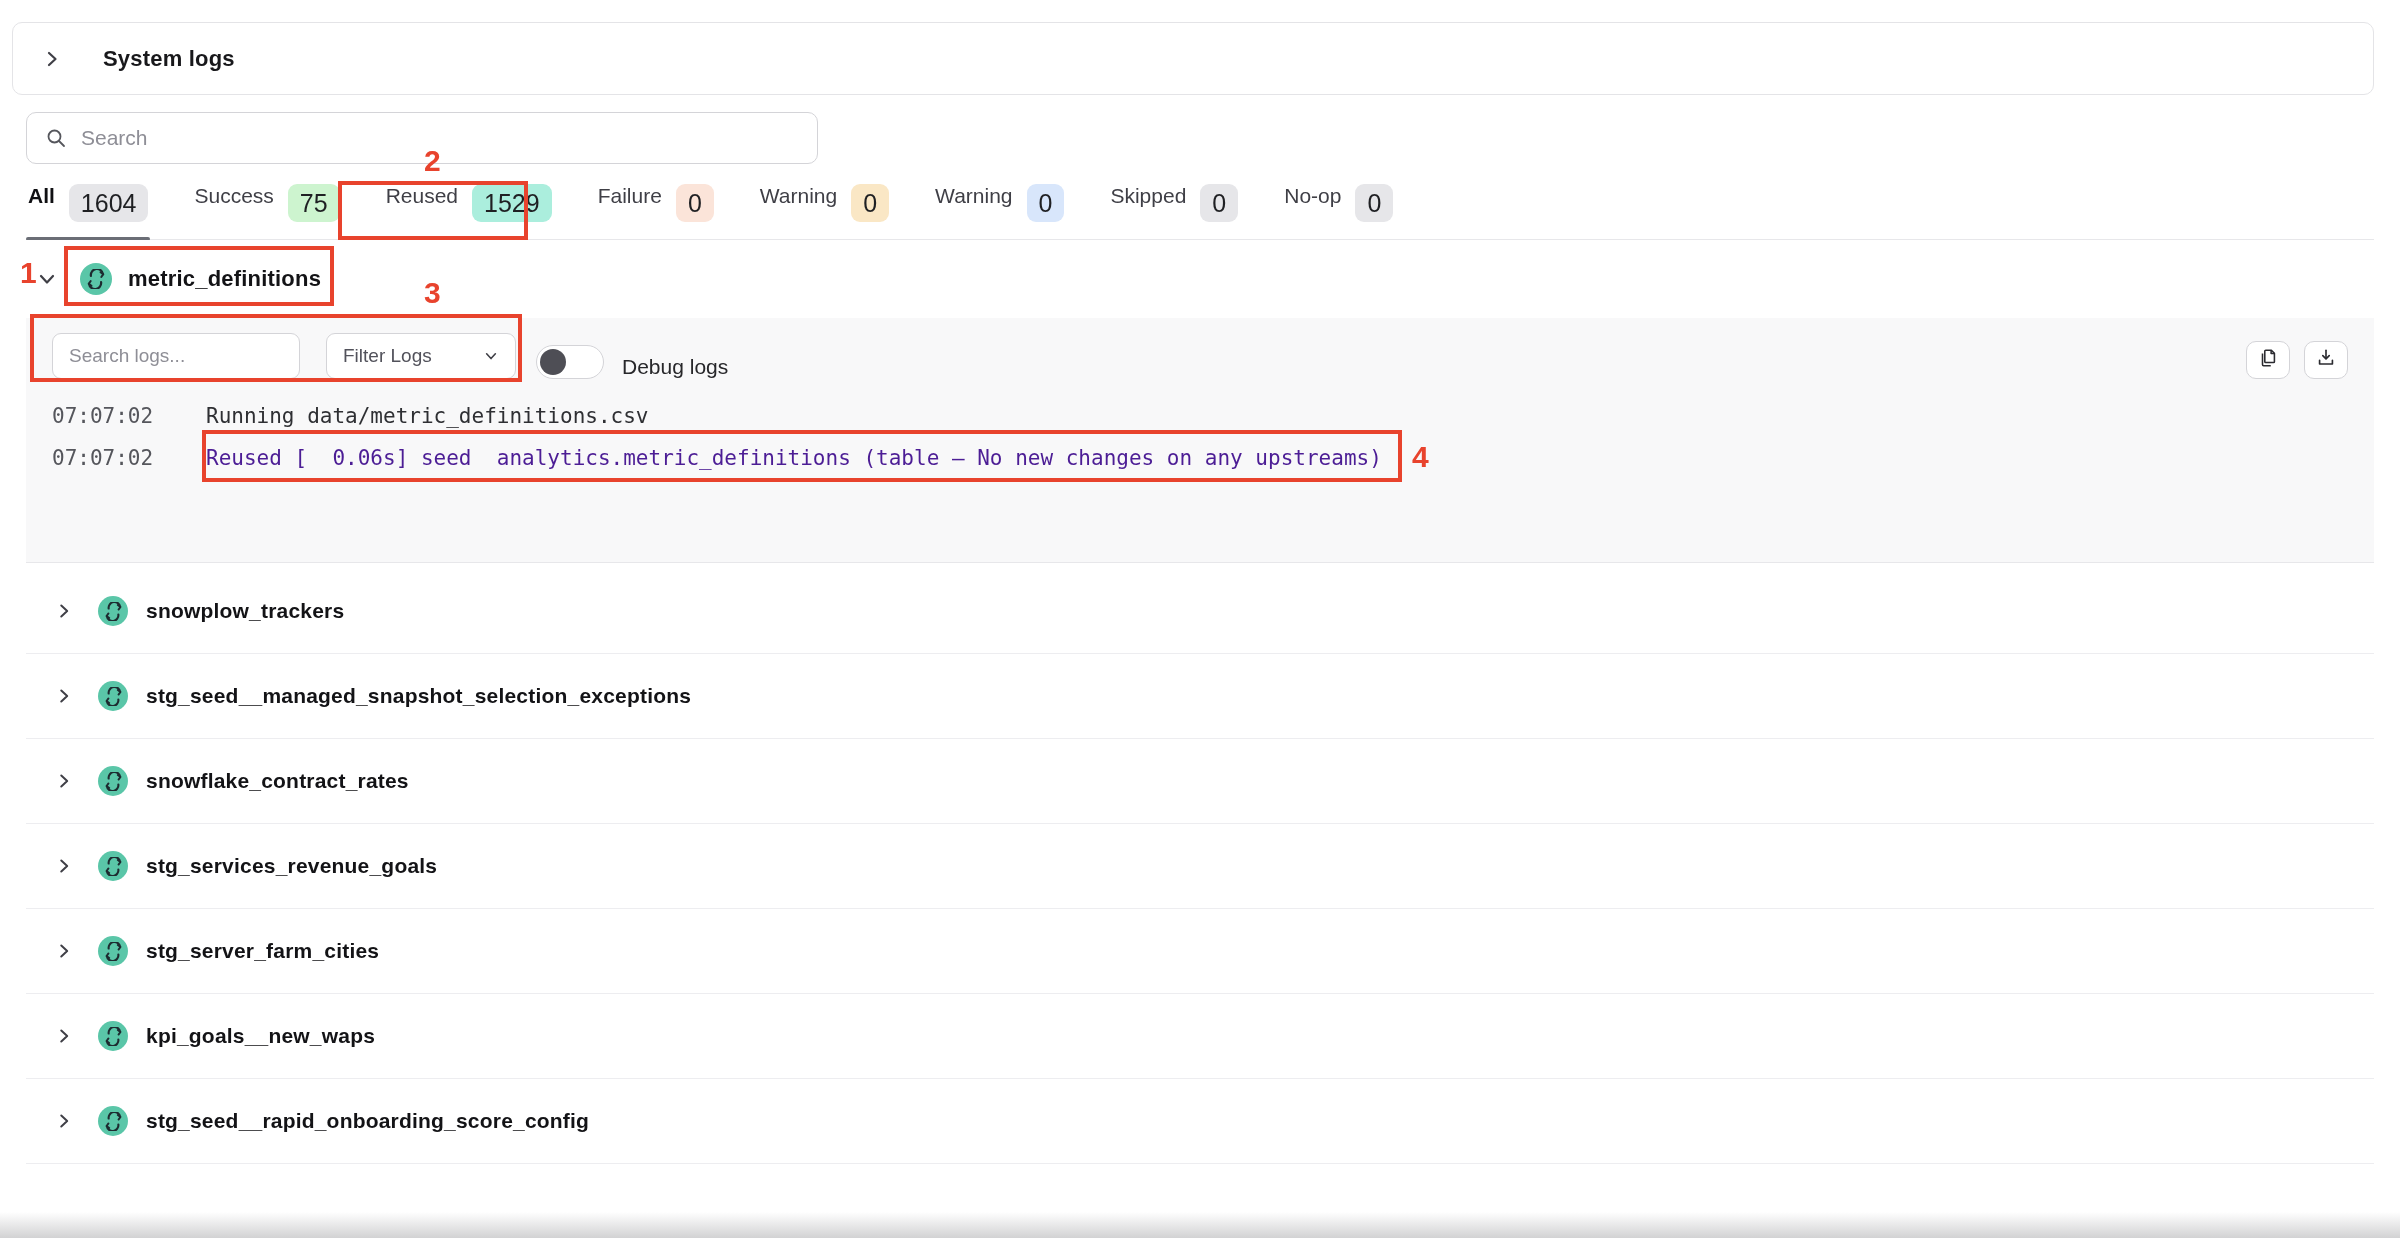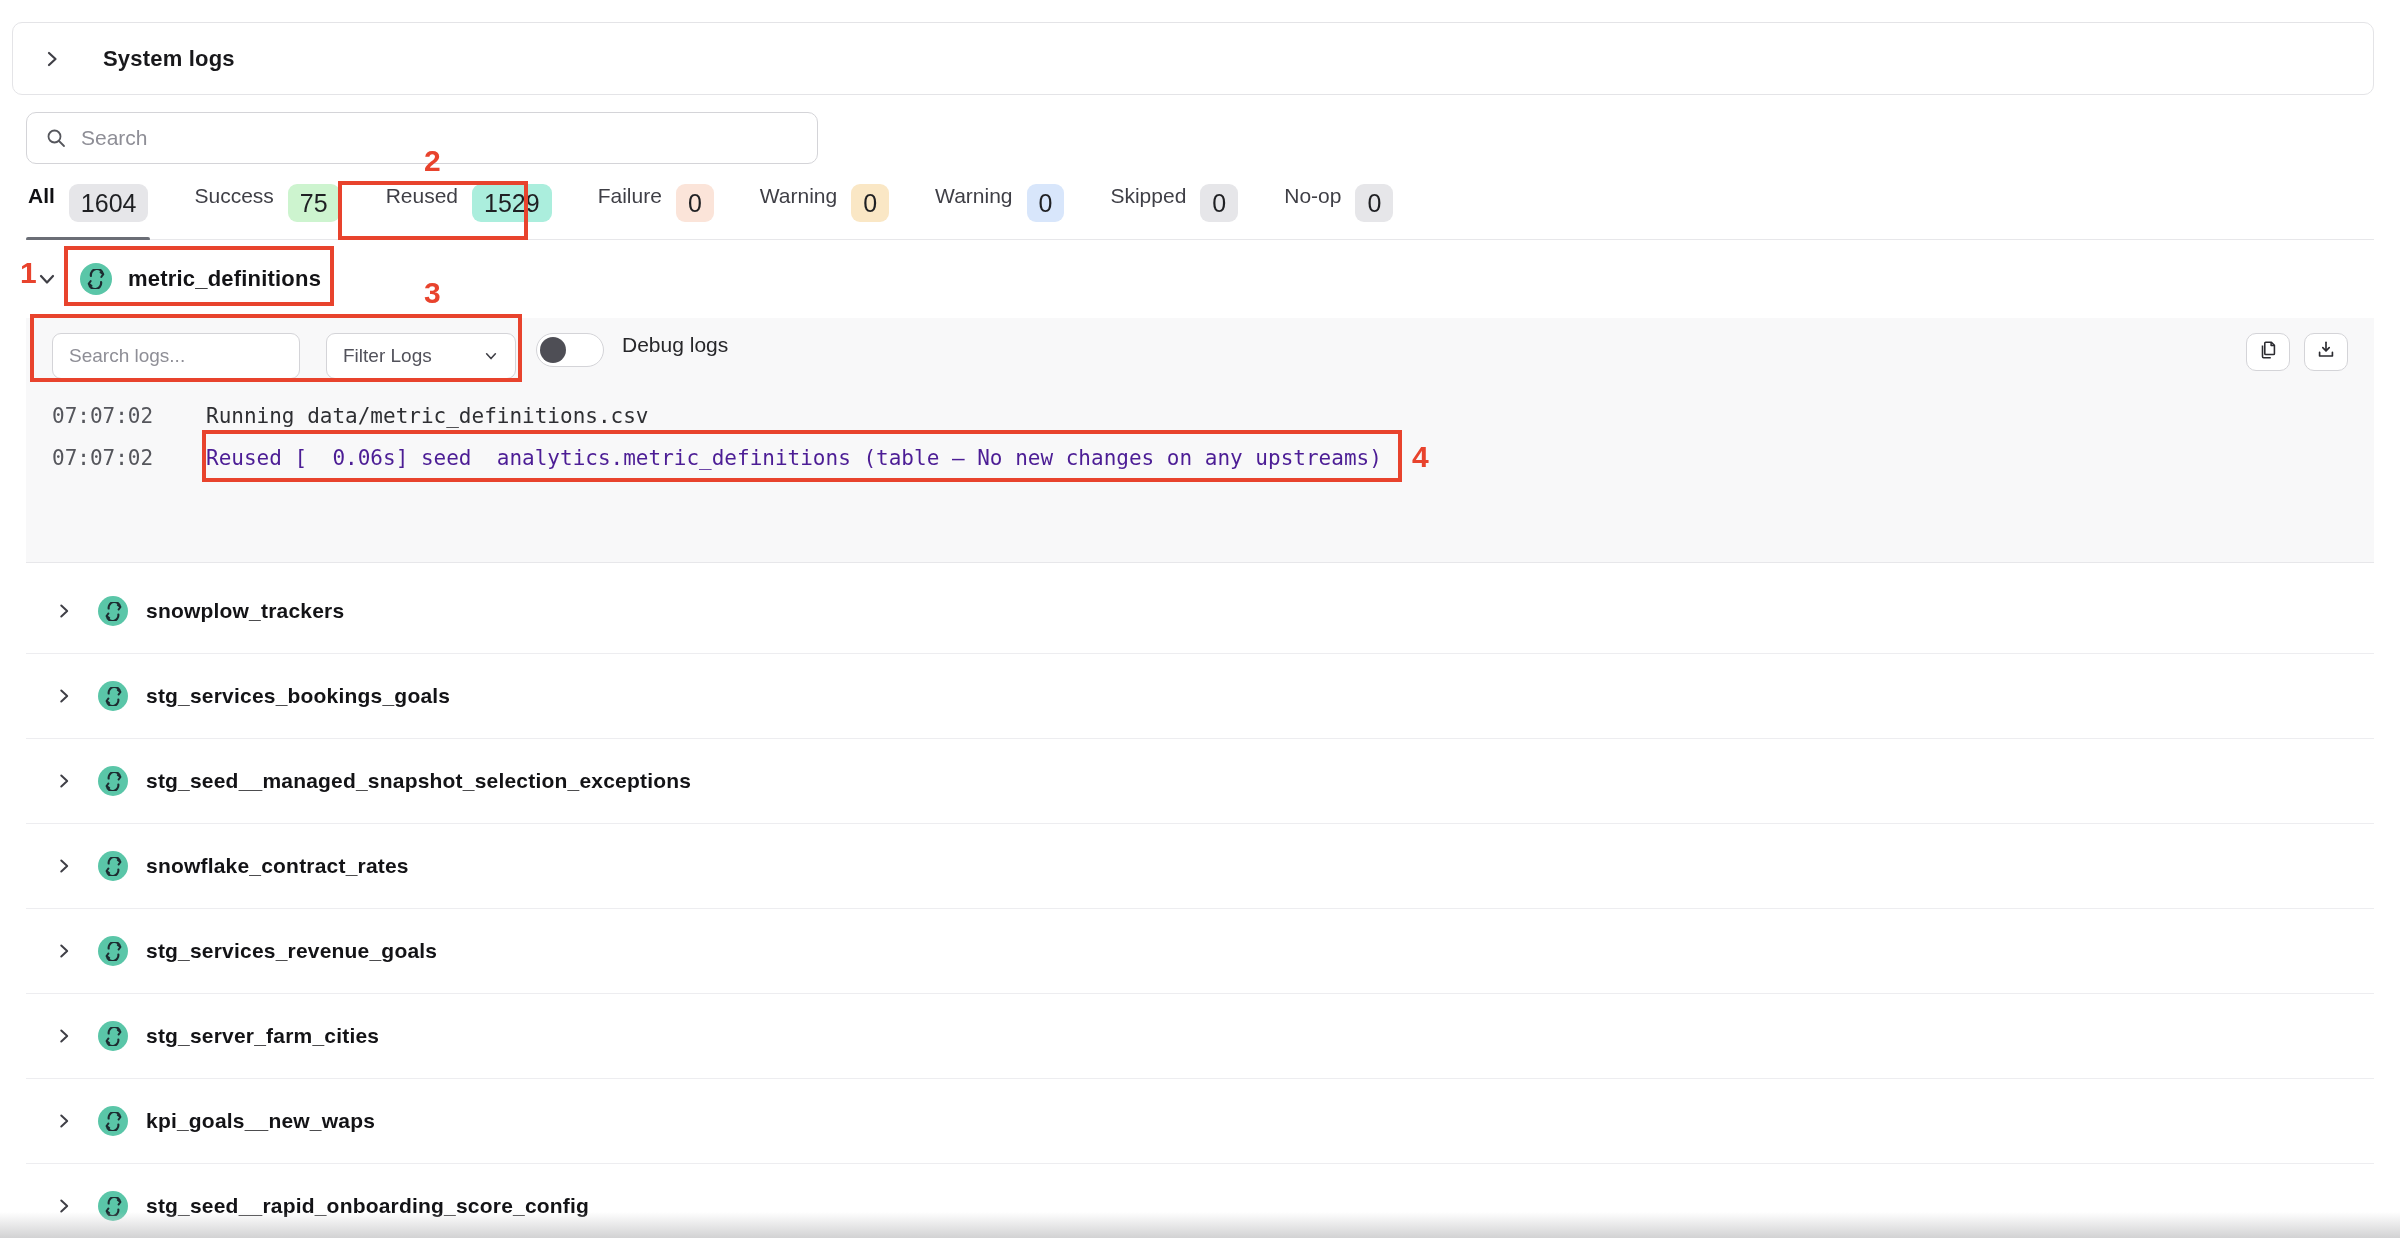"Search logs..." .log-toolbar { align-items: flex-start -> flex-end }
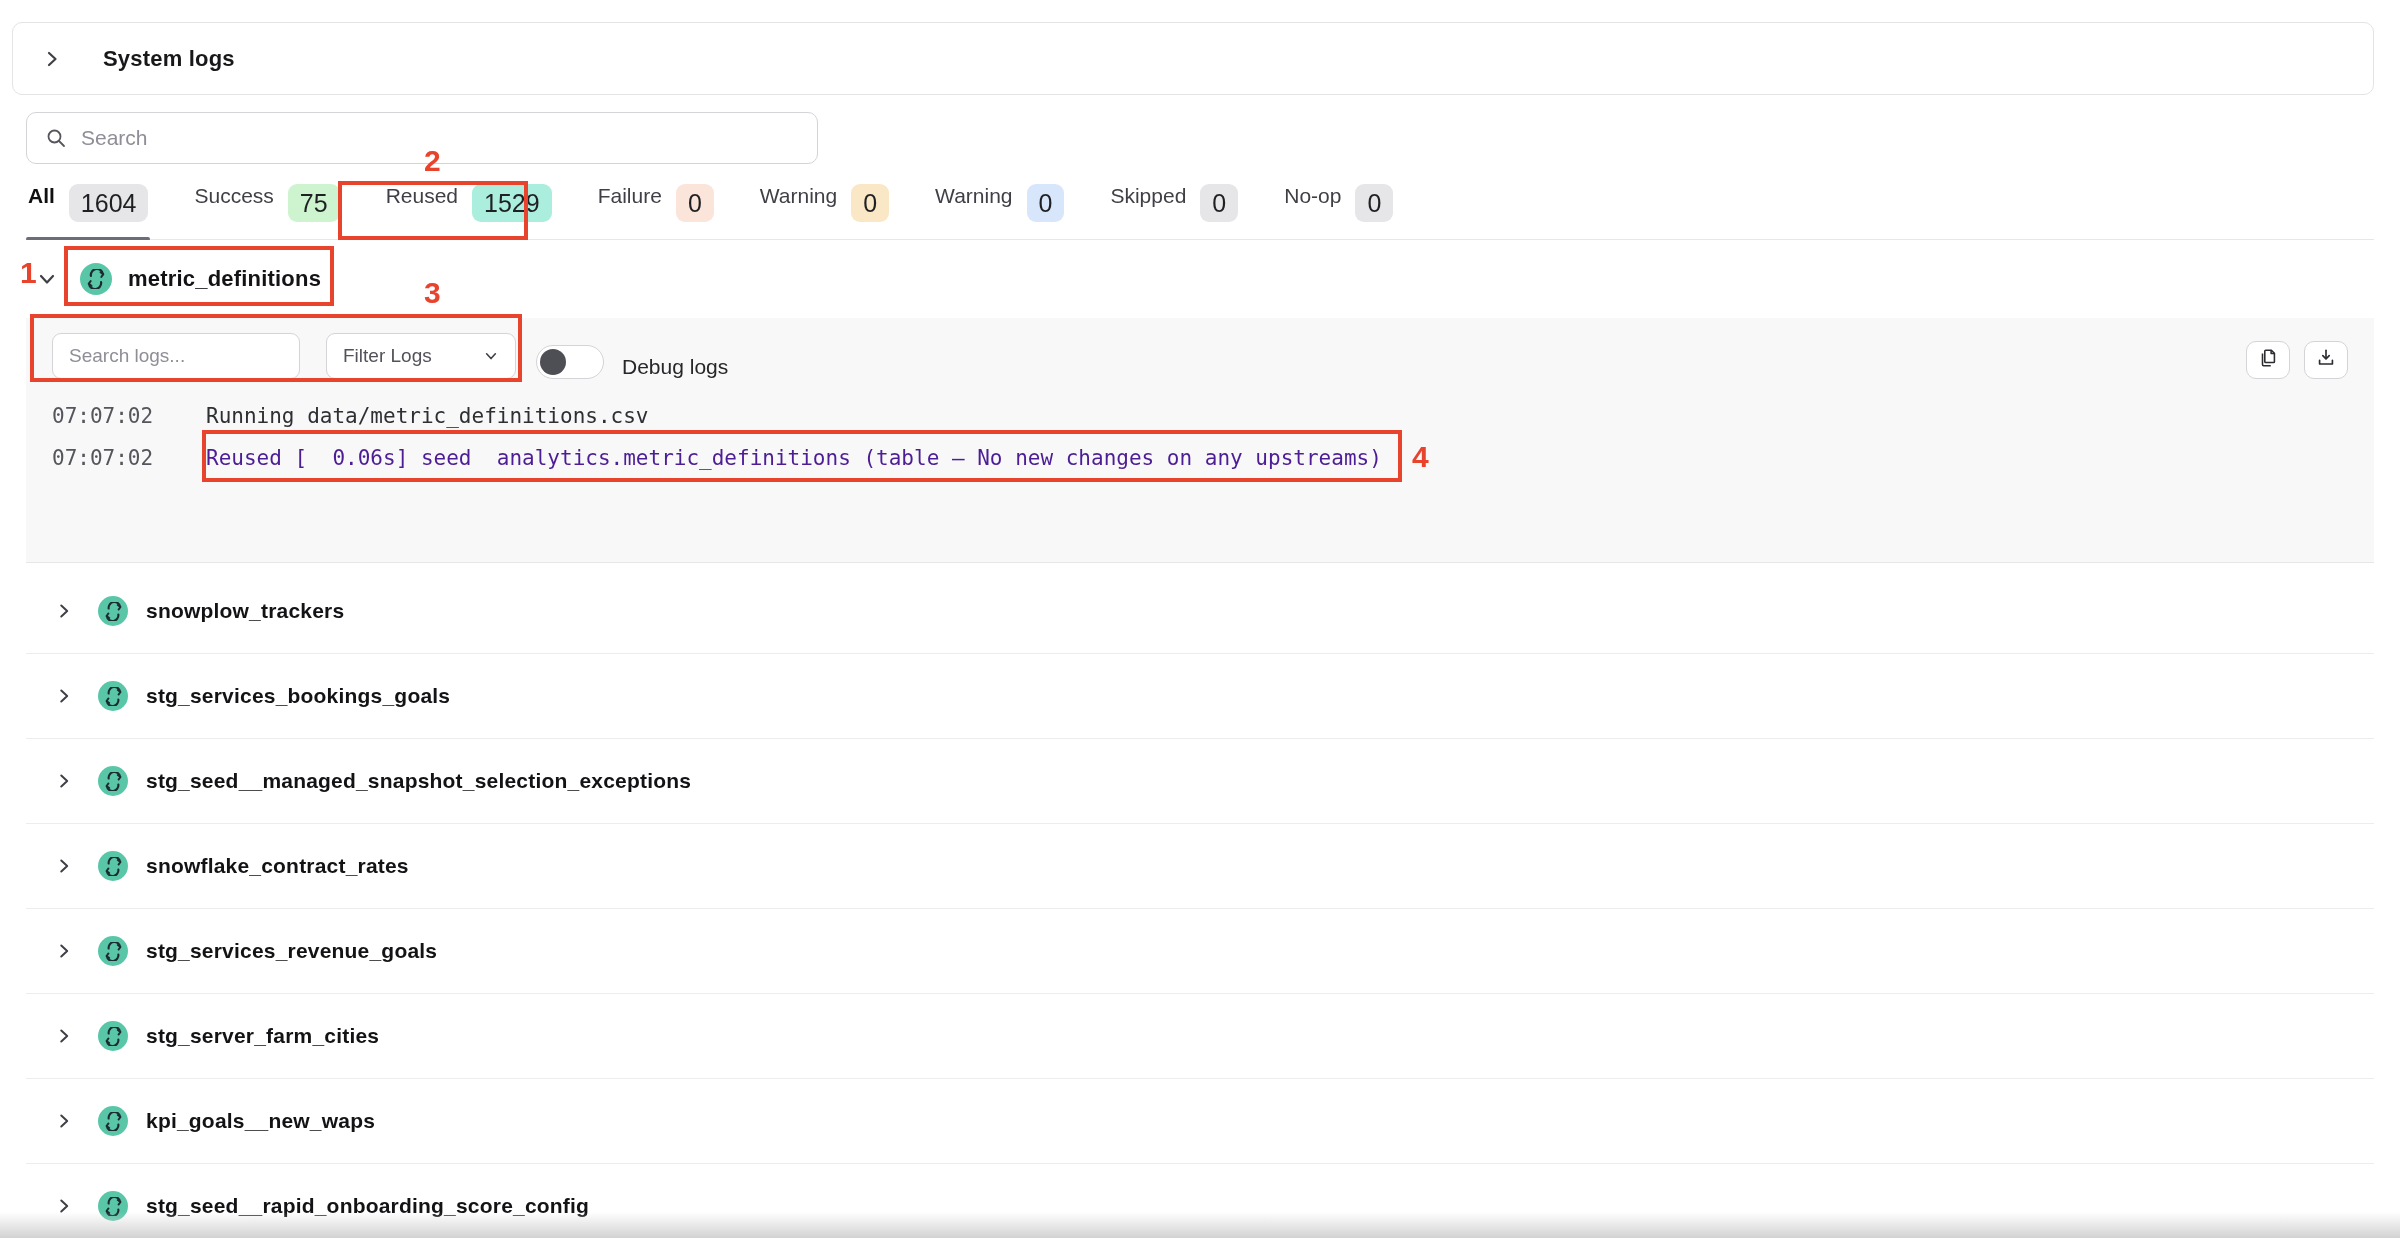"stg_services_bookings_goals" div.row { html: <div> <span> <svg> <use></use> </svg> </span> <span> <svg> <use></use> </svg> </span> <span>stg_services_bookings_goals</span> </div> -> none }
